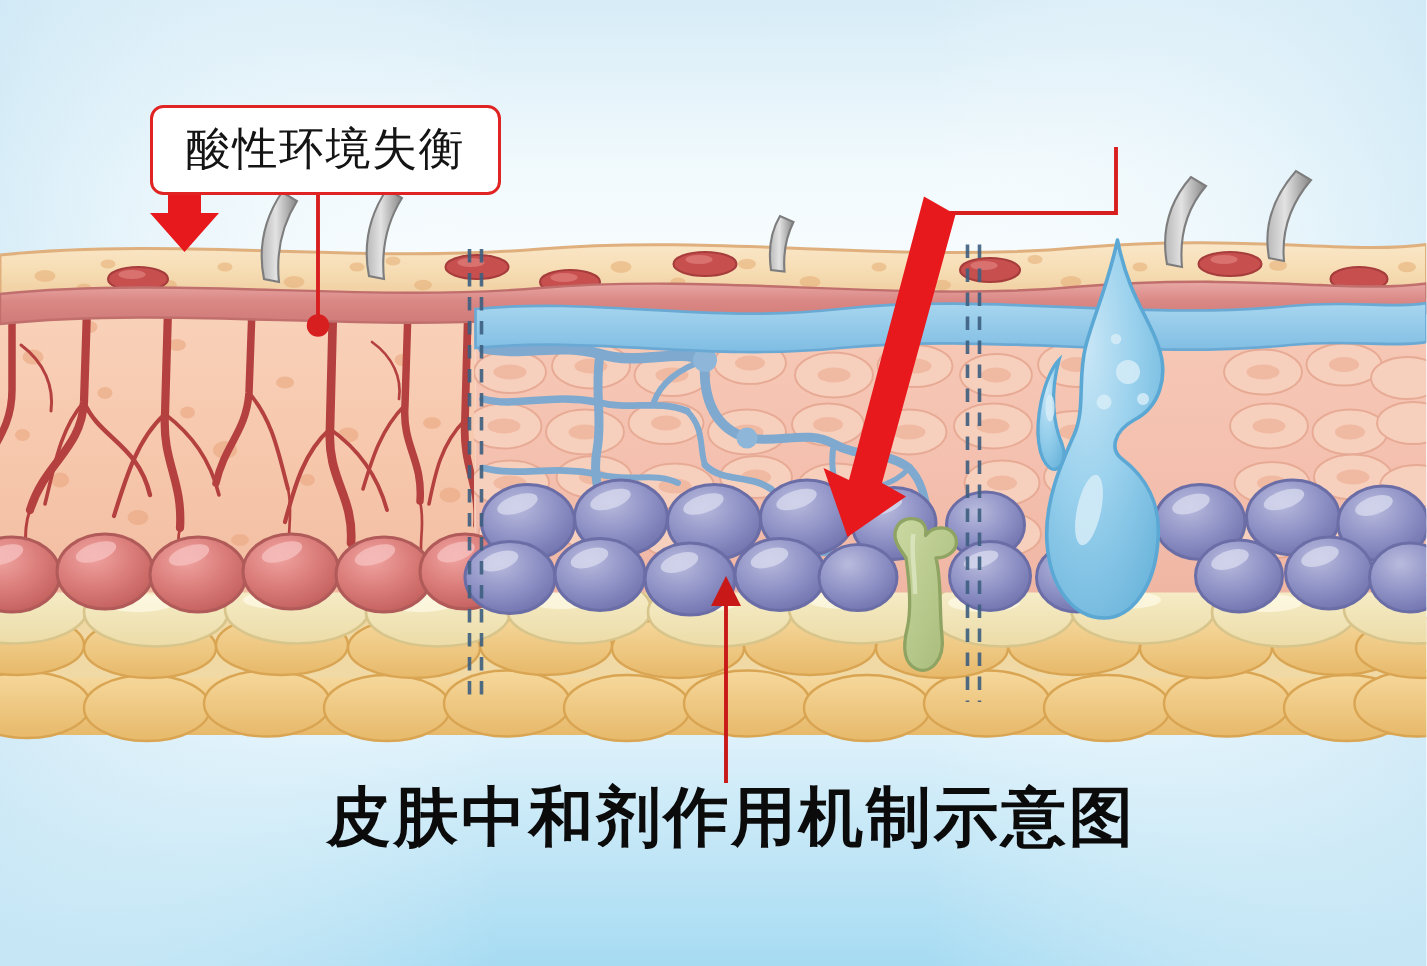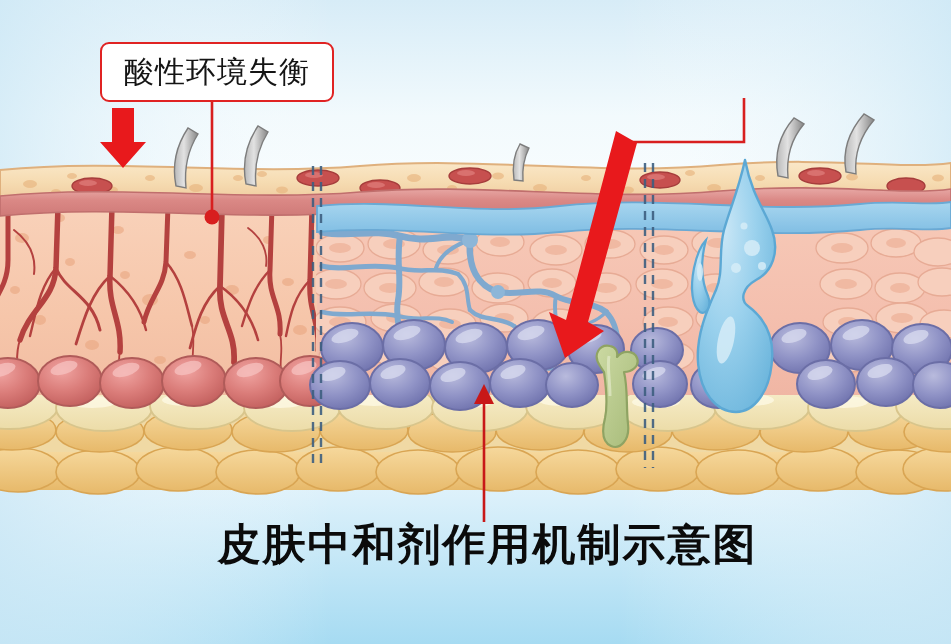"酸性环境失衡" .callout { margin-top: none -> 28px }
